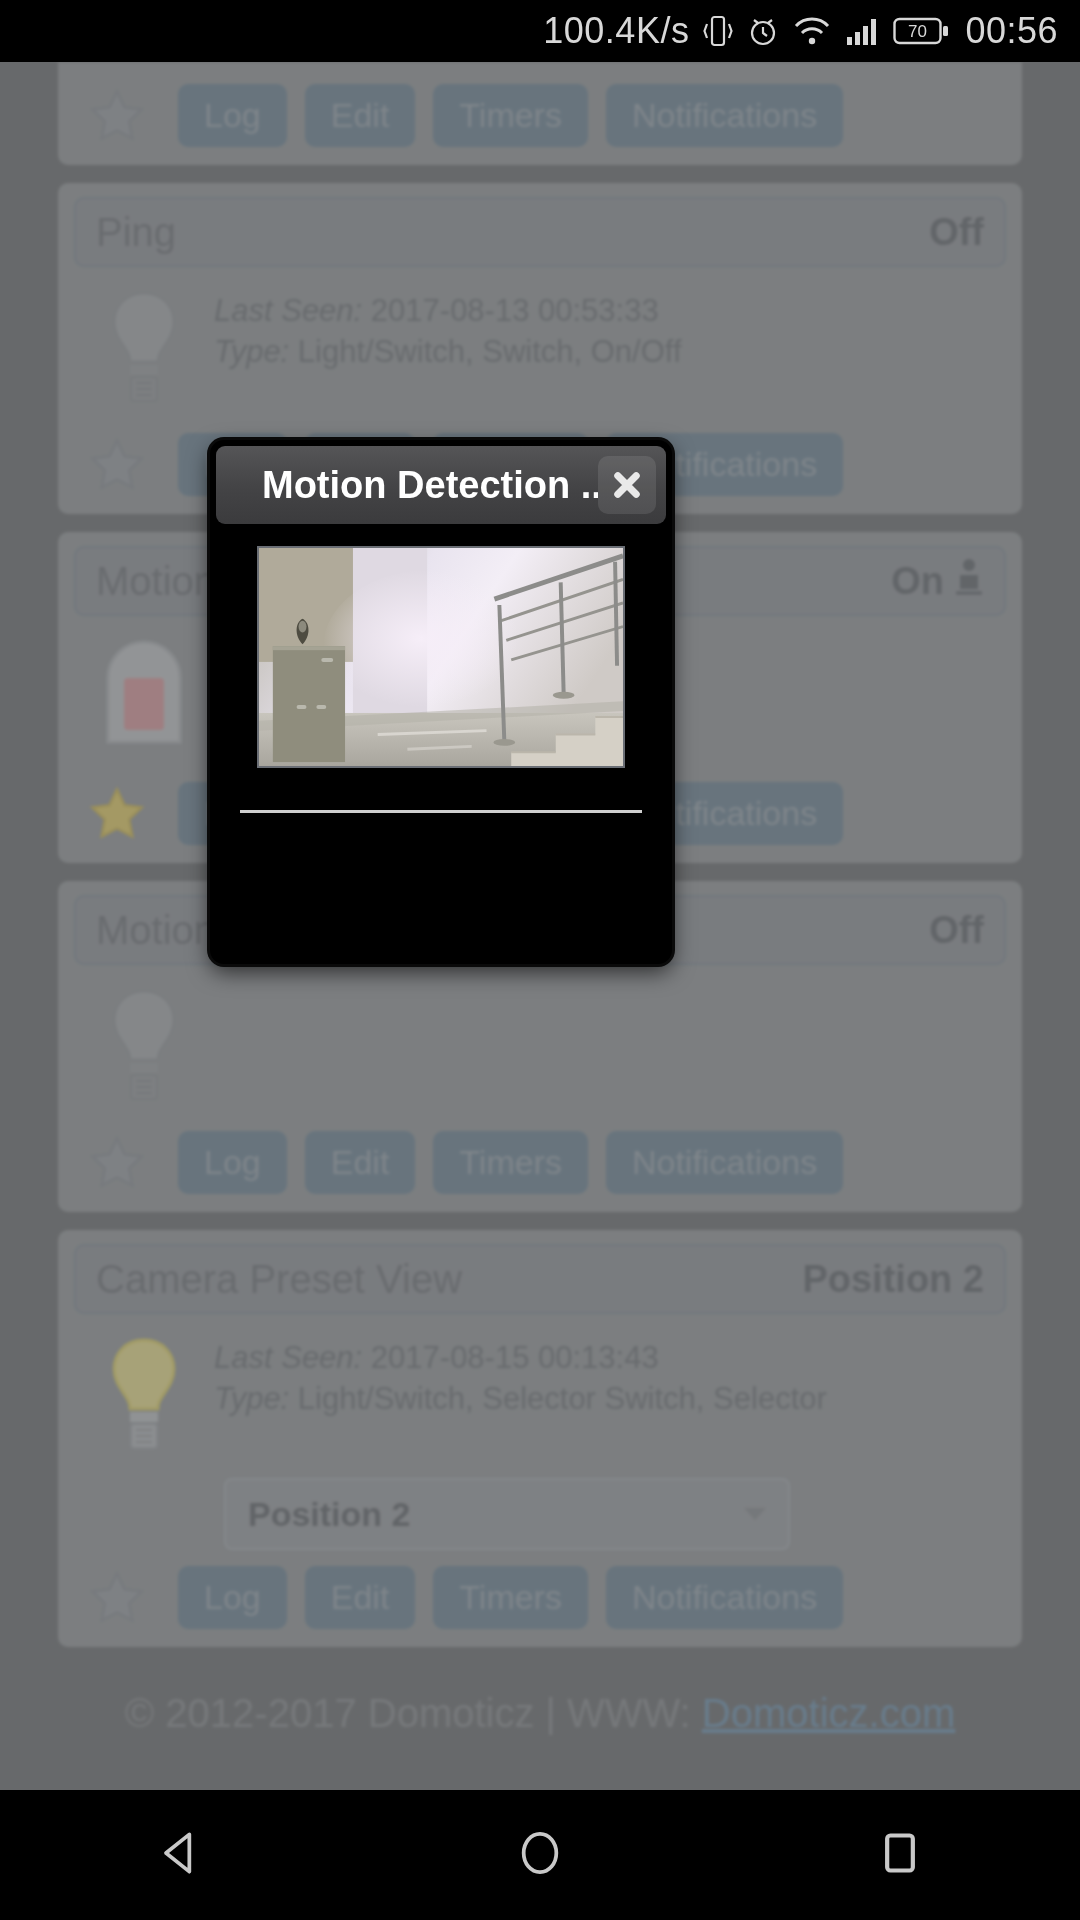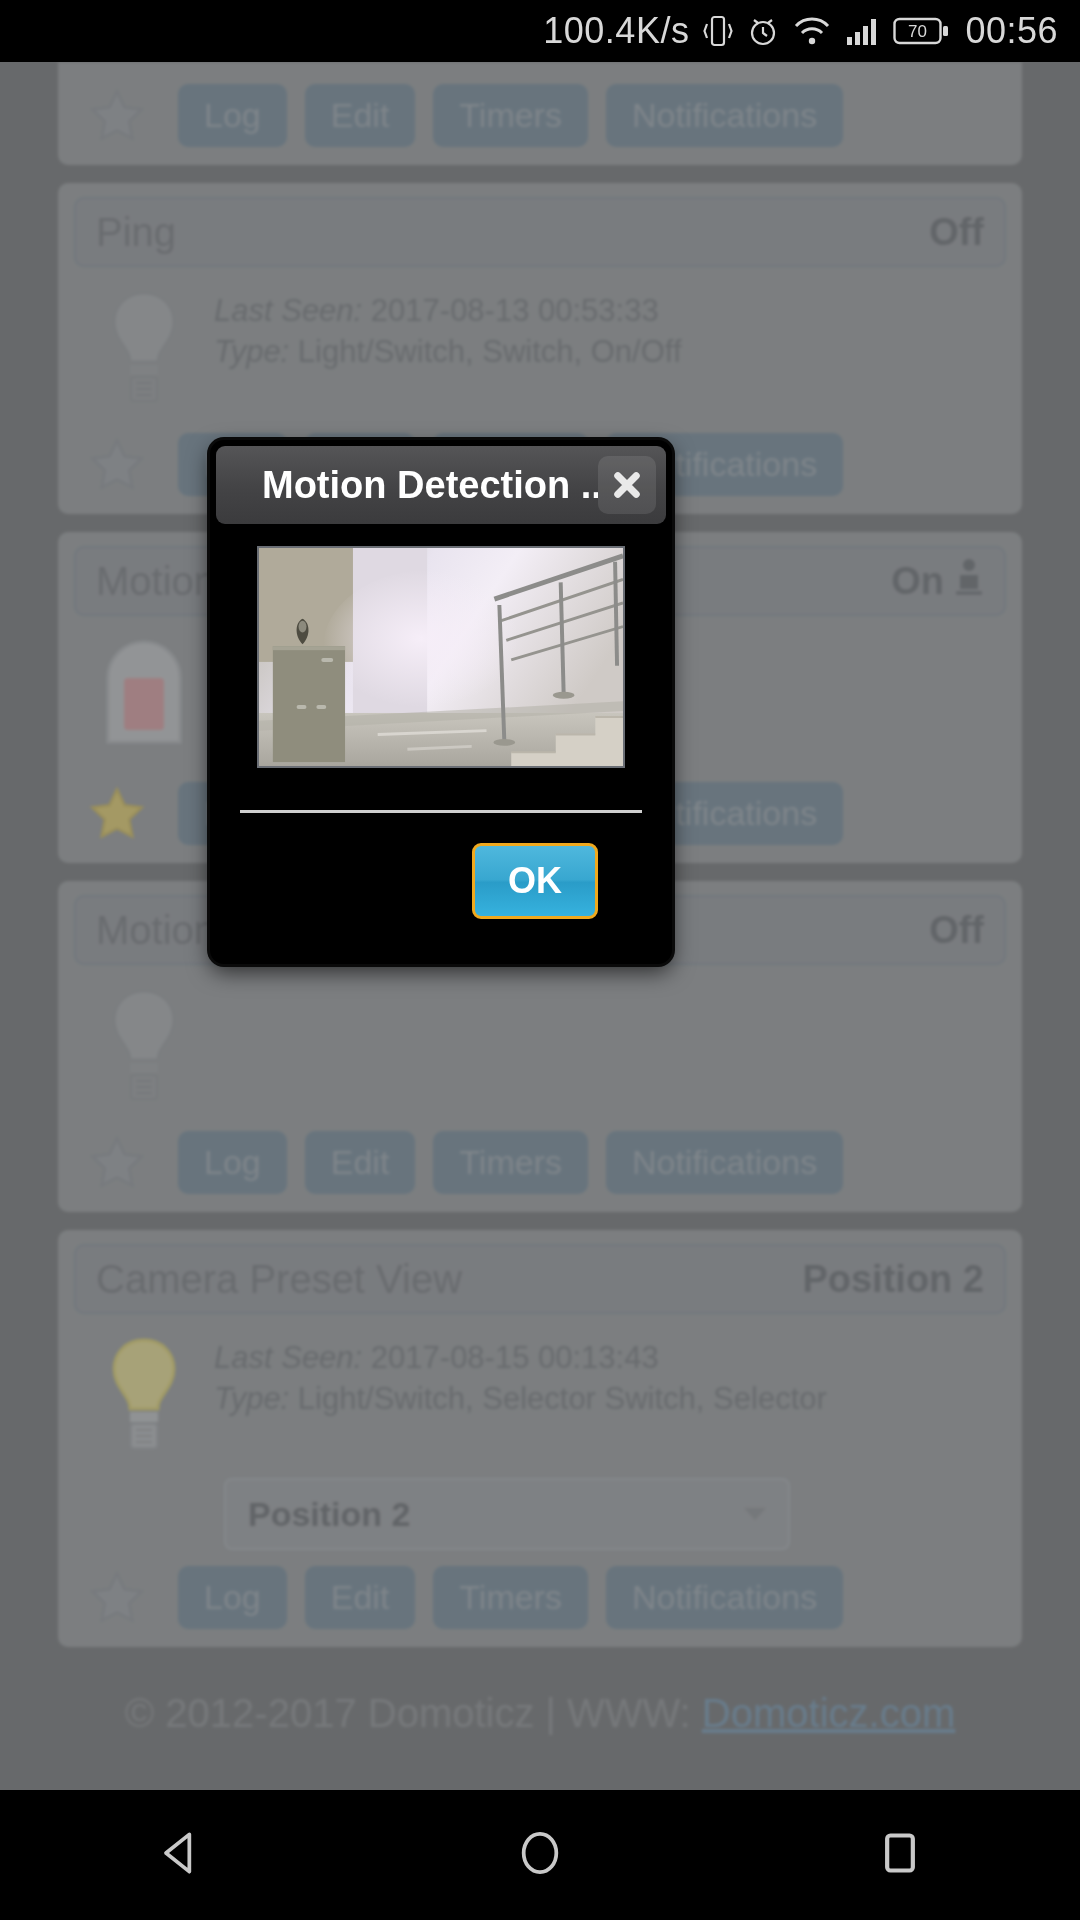"OK" div.modal-foot { html: <div> <button>OK</button> </div> -> none }
